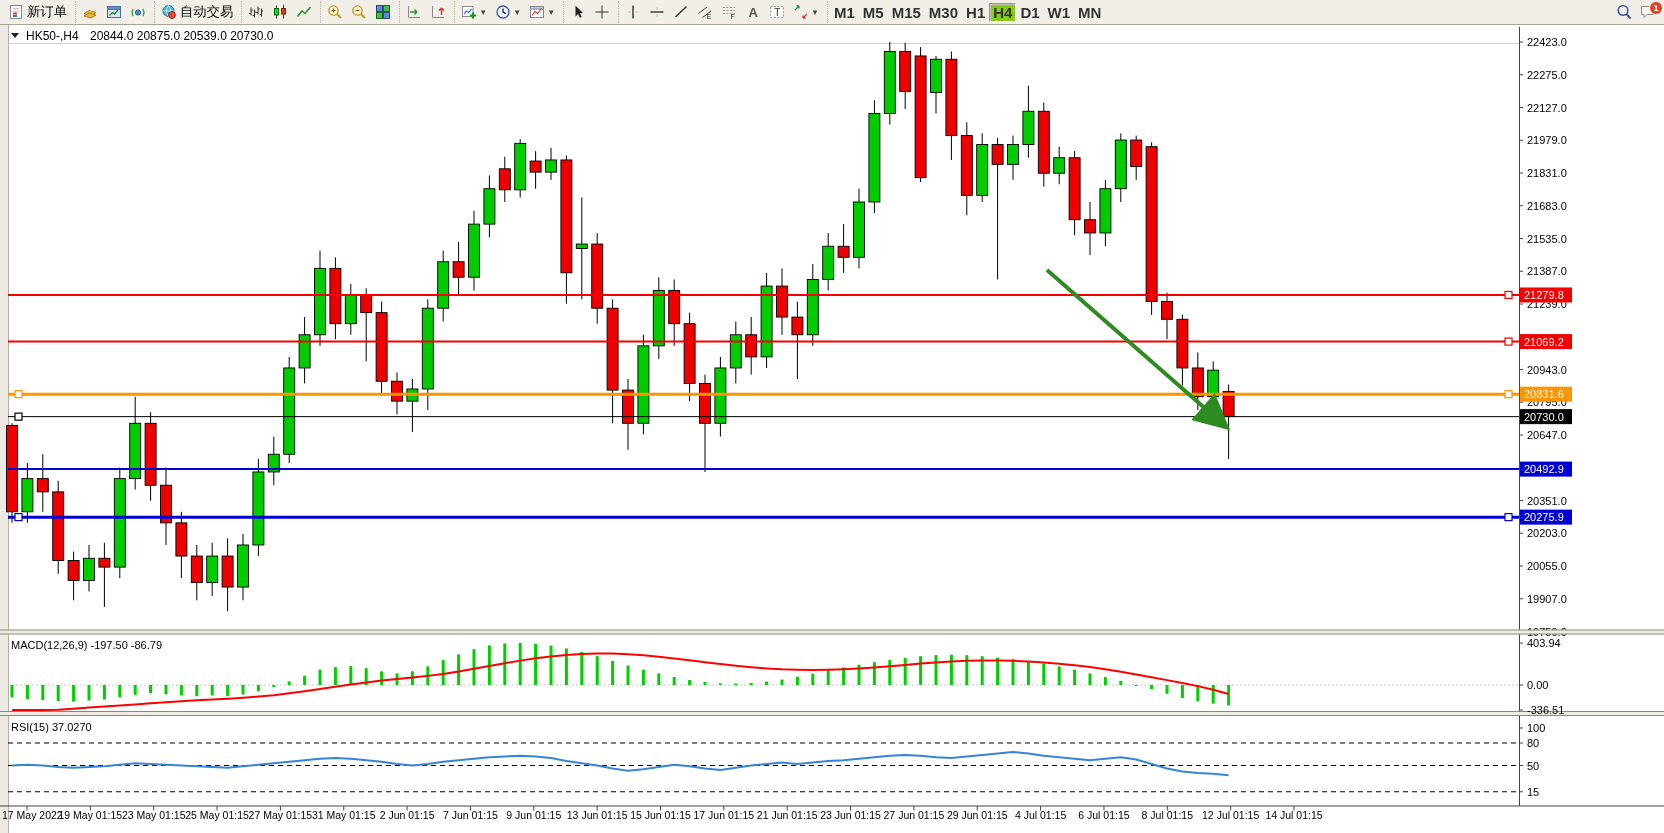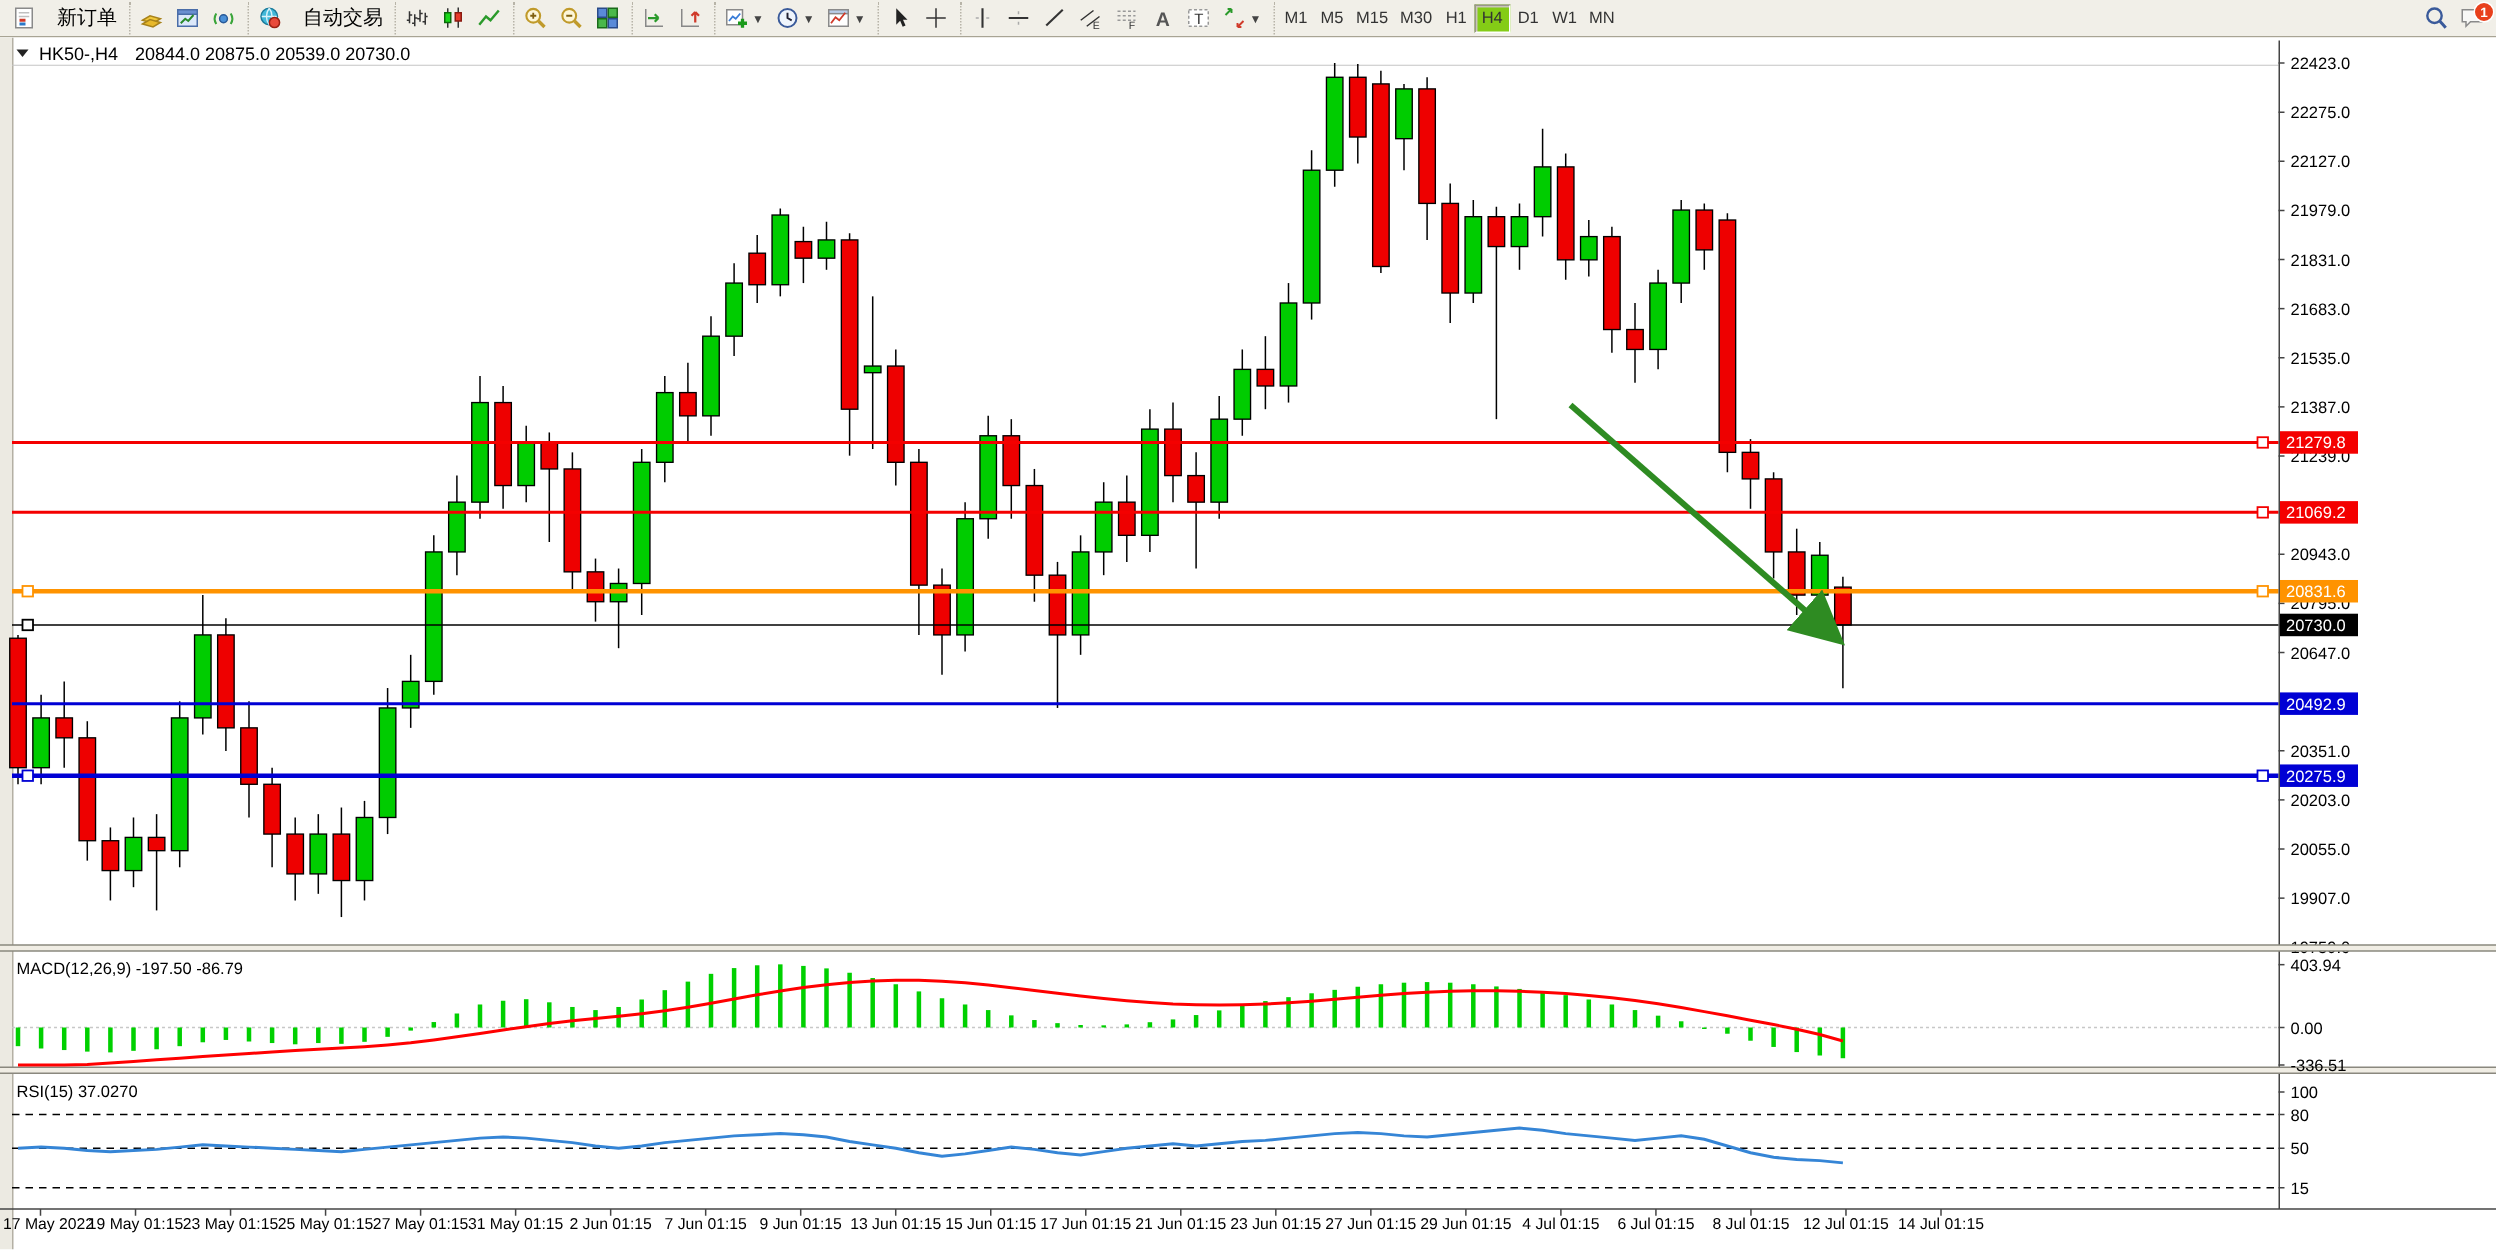"新订单" .tb-label { margin-left: 14px -> 3px }
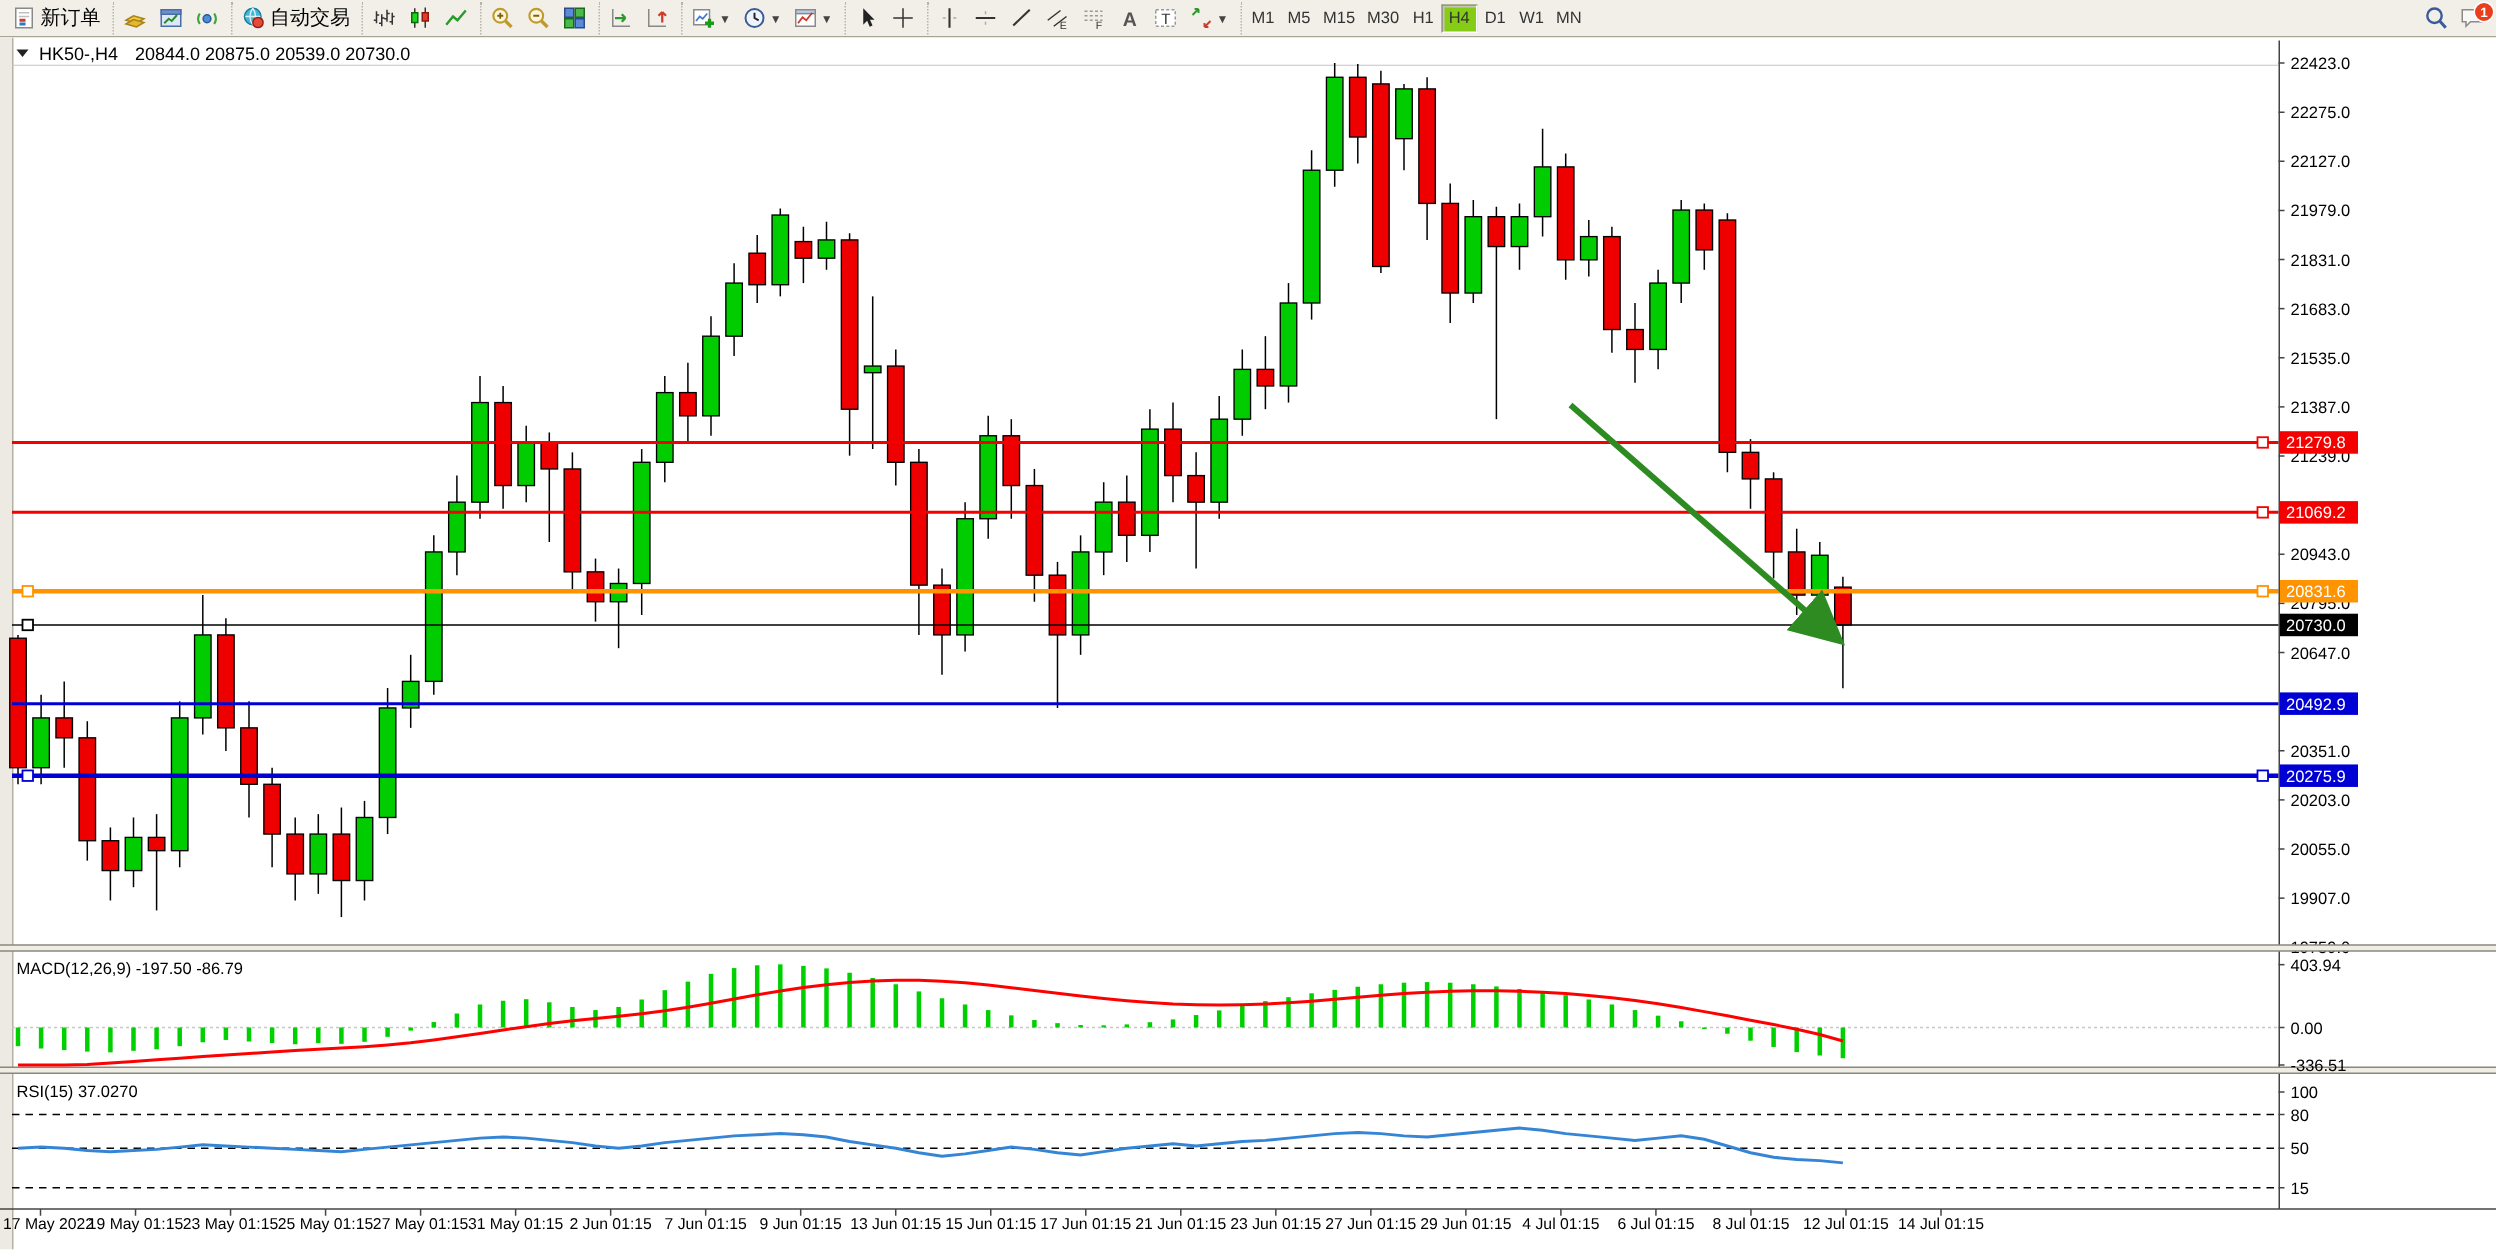"M1" .tb-tf { font-size: 11px -> 15px; font-weight: none -> bold }
